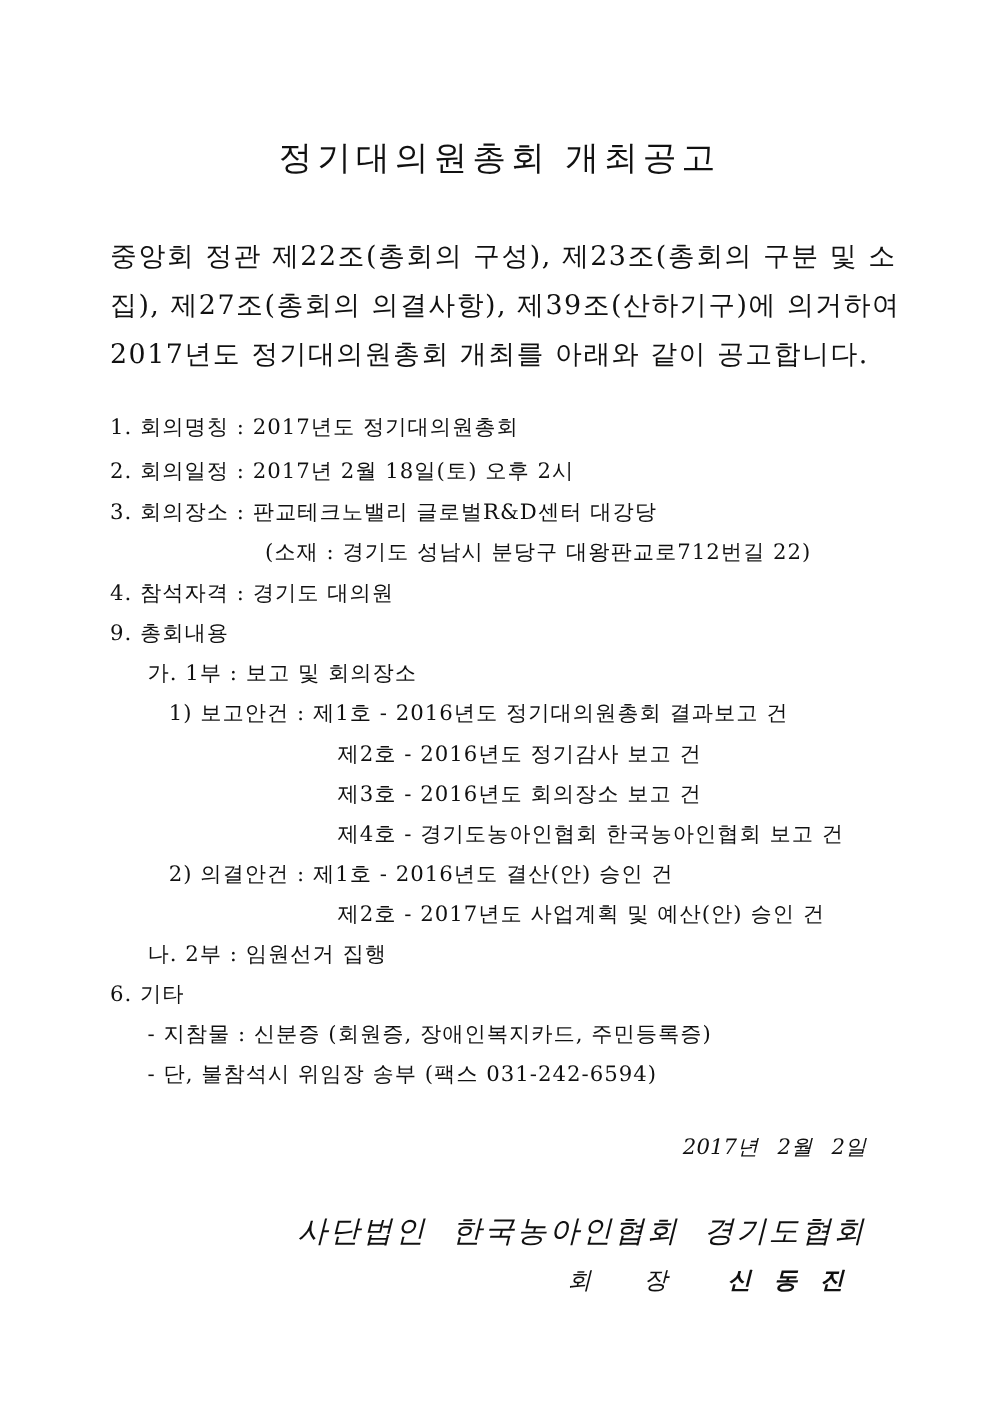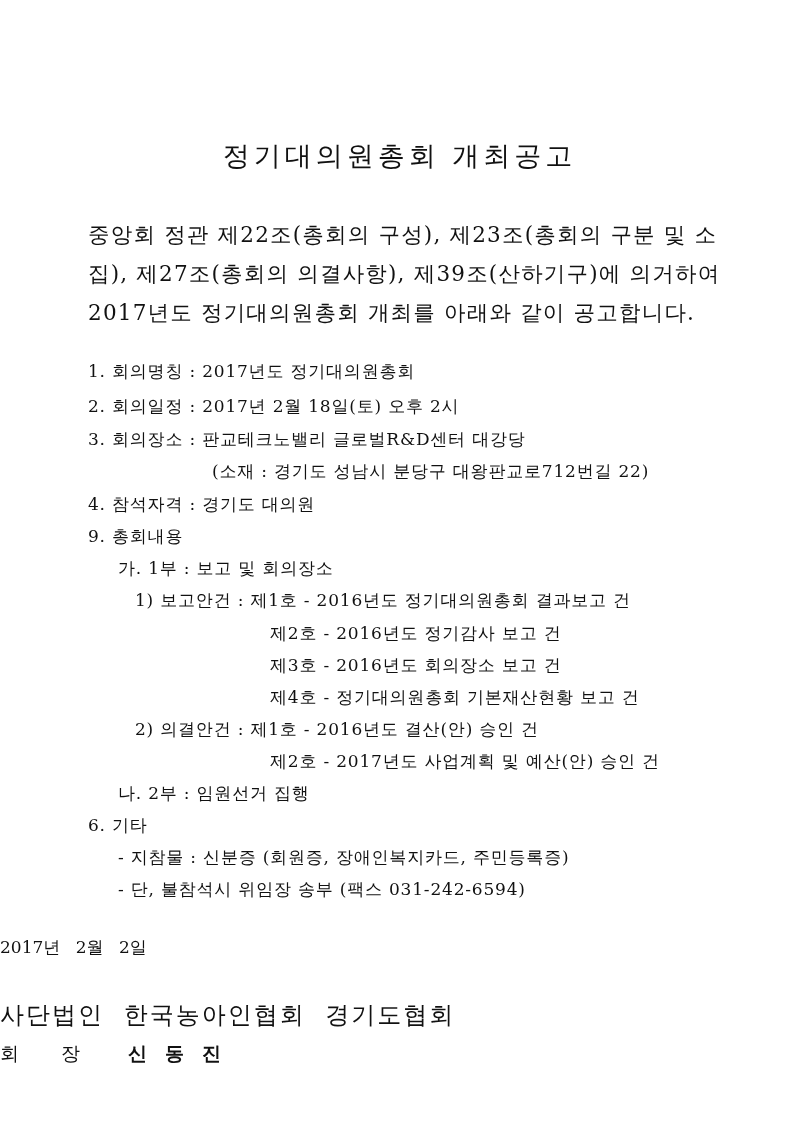"정기대의원총회 개최공고" .abs { margin-top: 30px -> none }
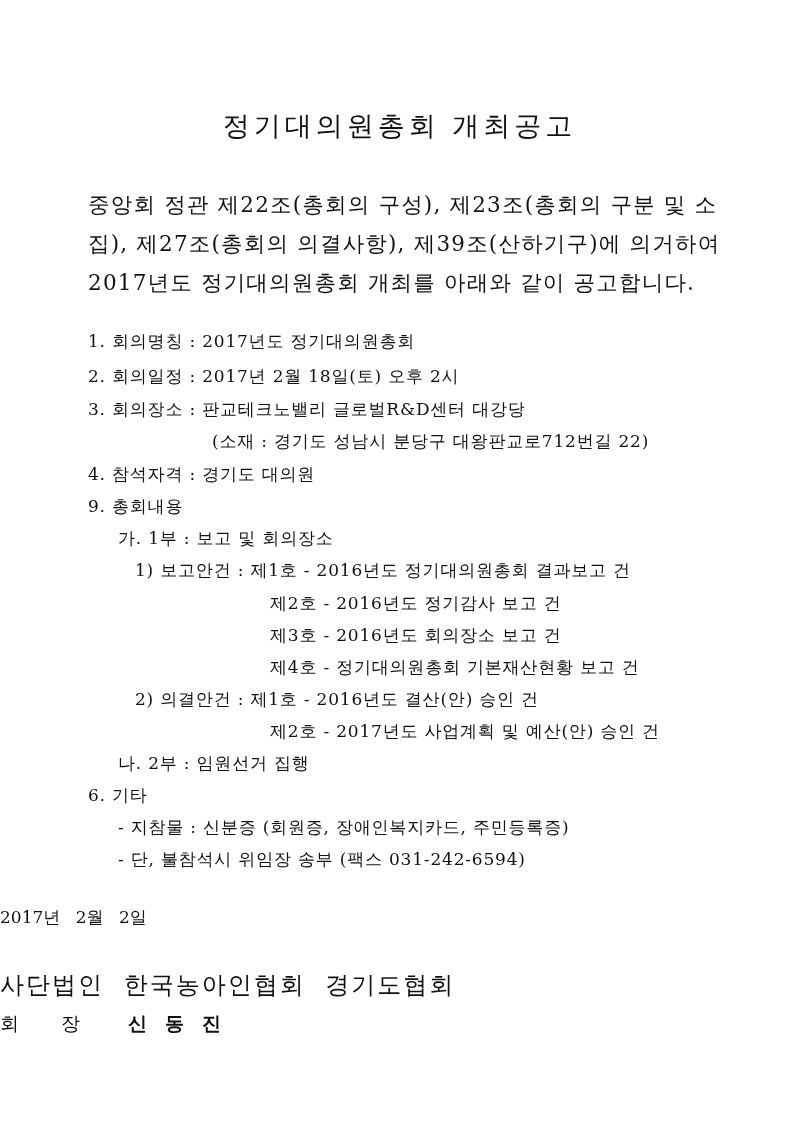"제4호 - 정기대의원총회 기본재산현황 보고" div.abs { text: 정기대의원총회 기본재산현황 -> 경기도농아인협회 한국농아인협회 }
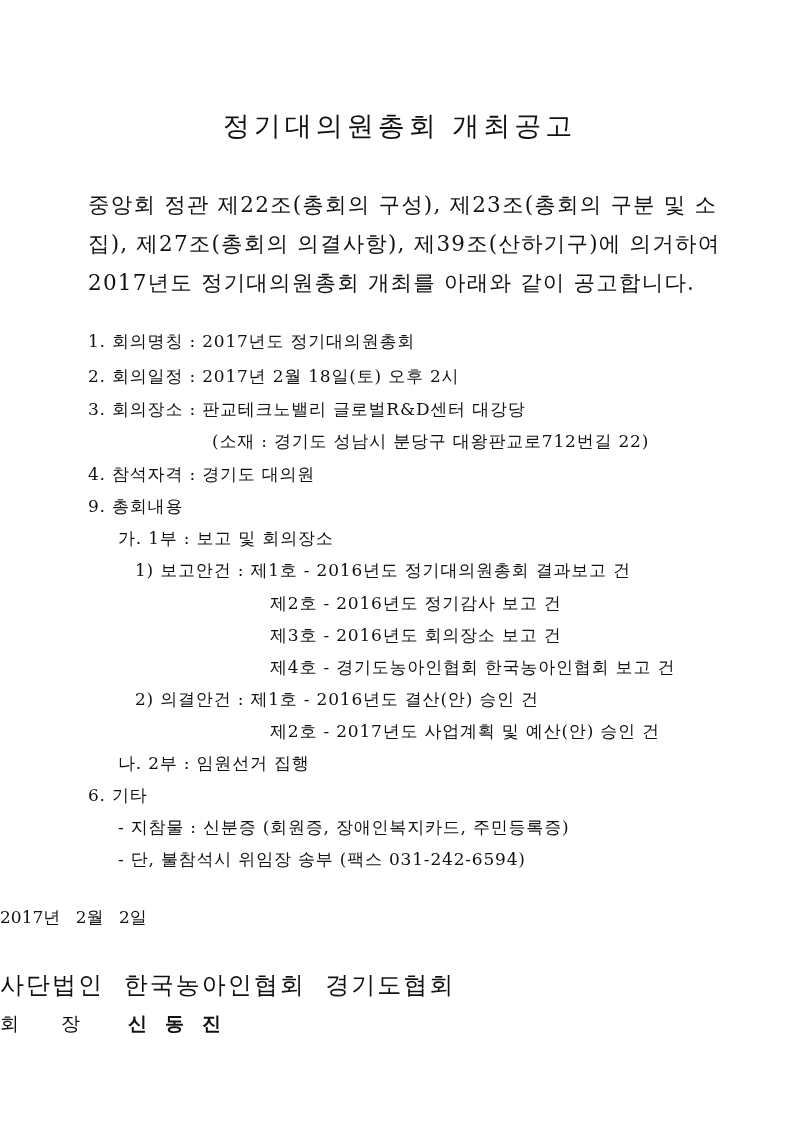"2017년 2월 2일" .center { font-style: none -> italic; text-align: left -> right }
